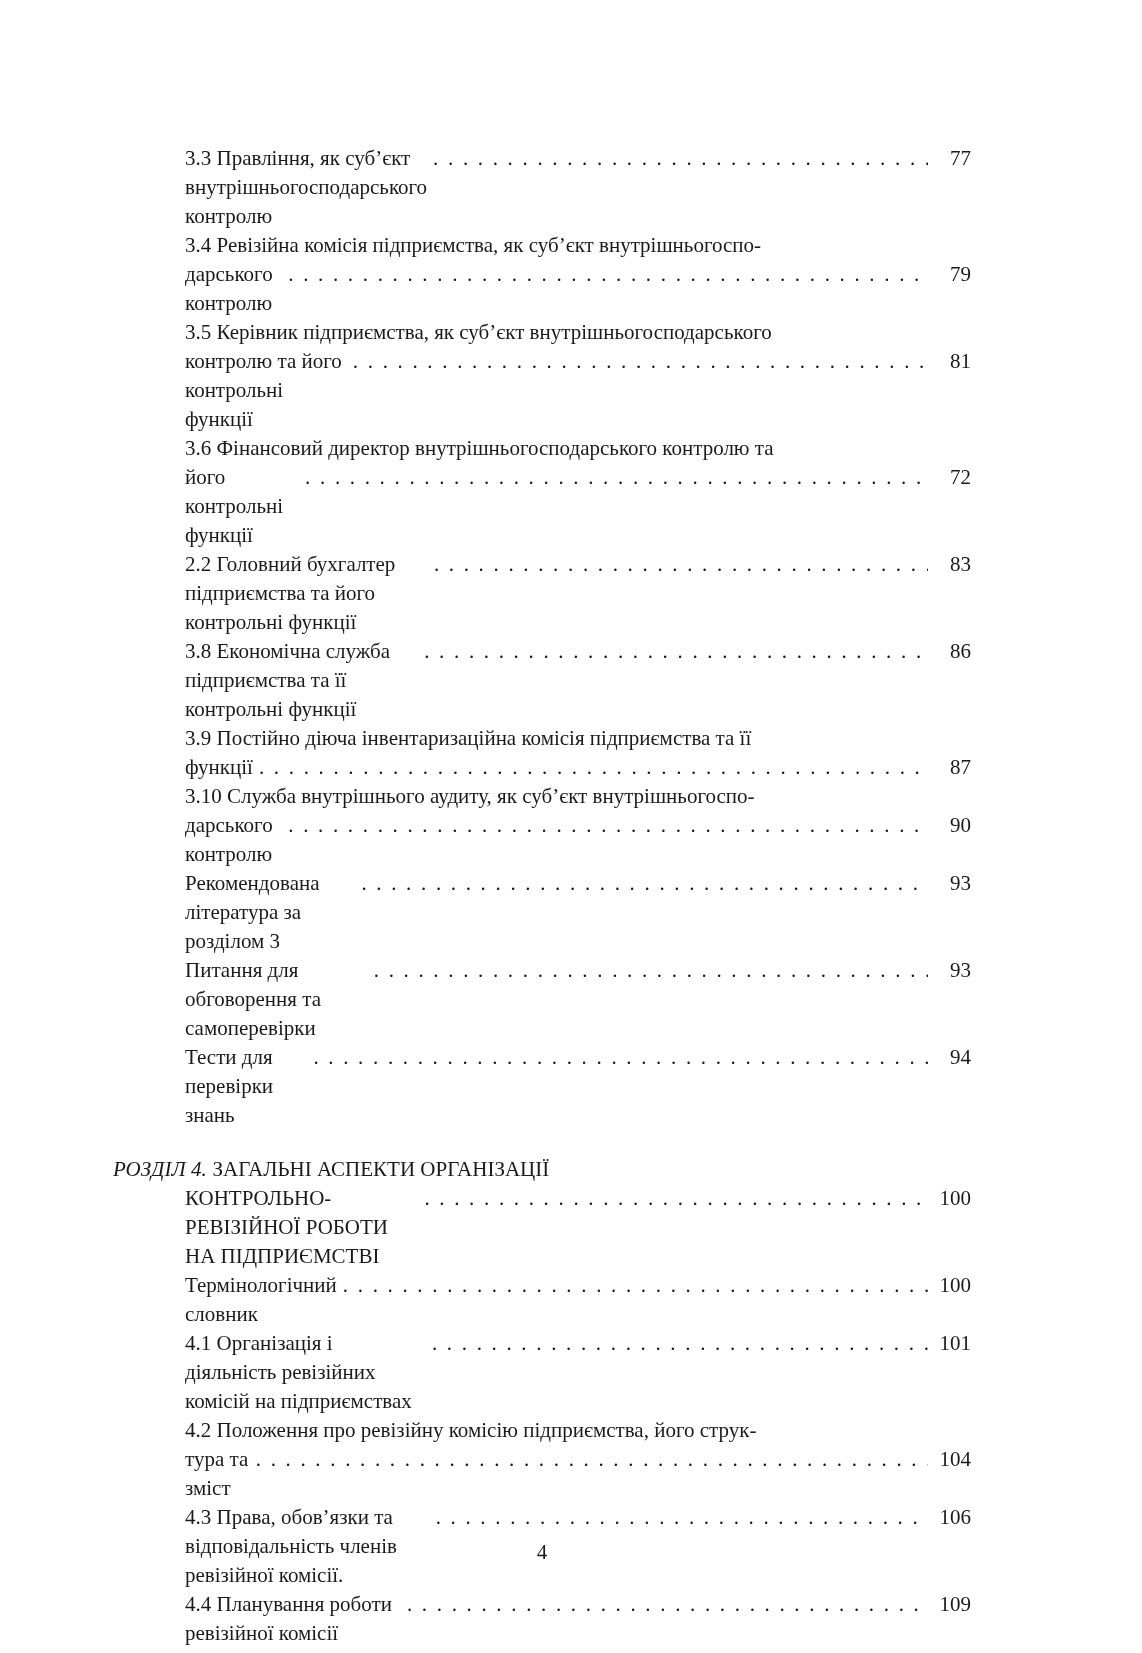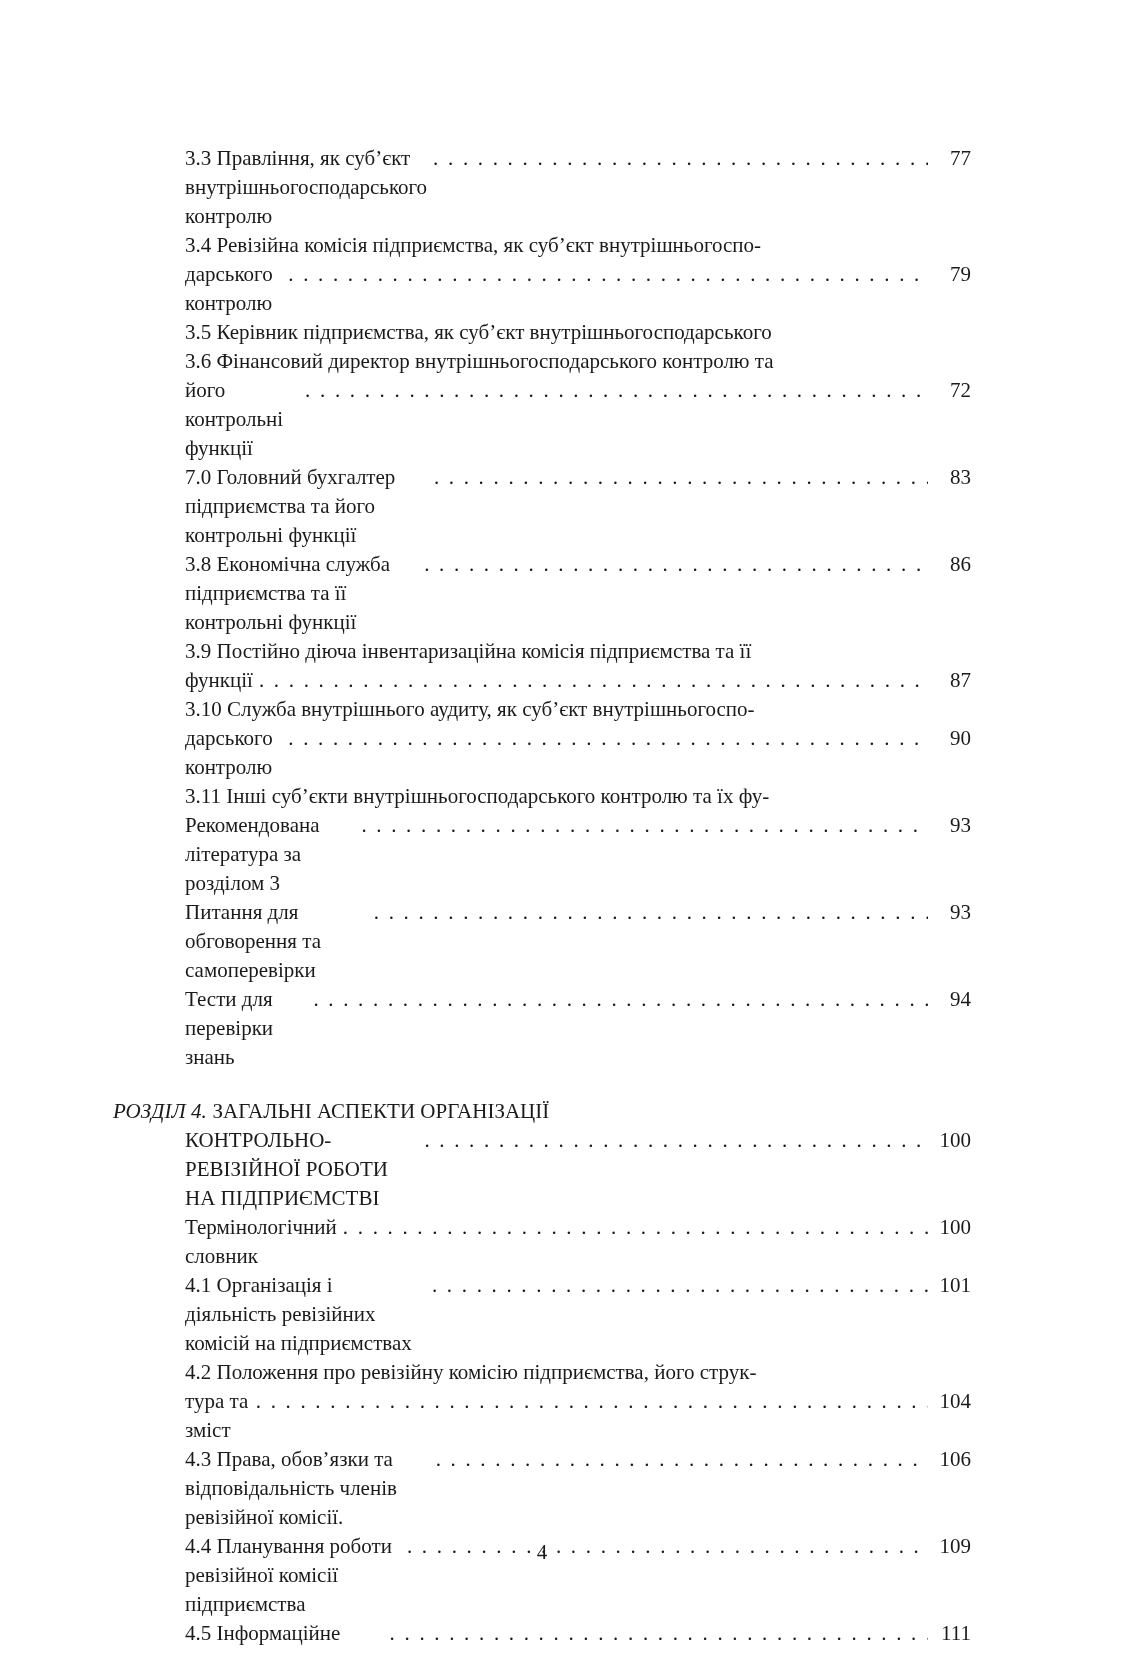"контролю та його контрольні функції" div.toc-line { html: none -> <div> <span>контролю та його контрольні функції</span> <span></span> <span>81</span> </div> }
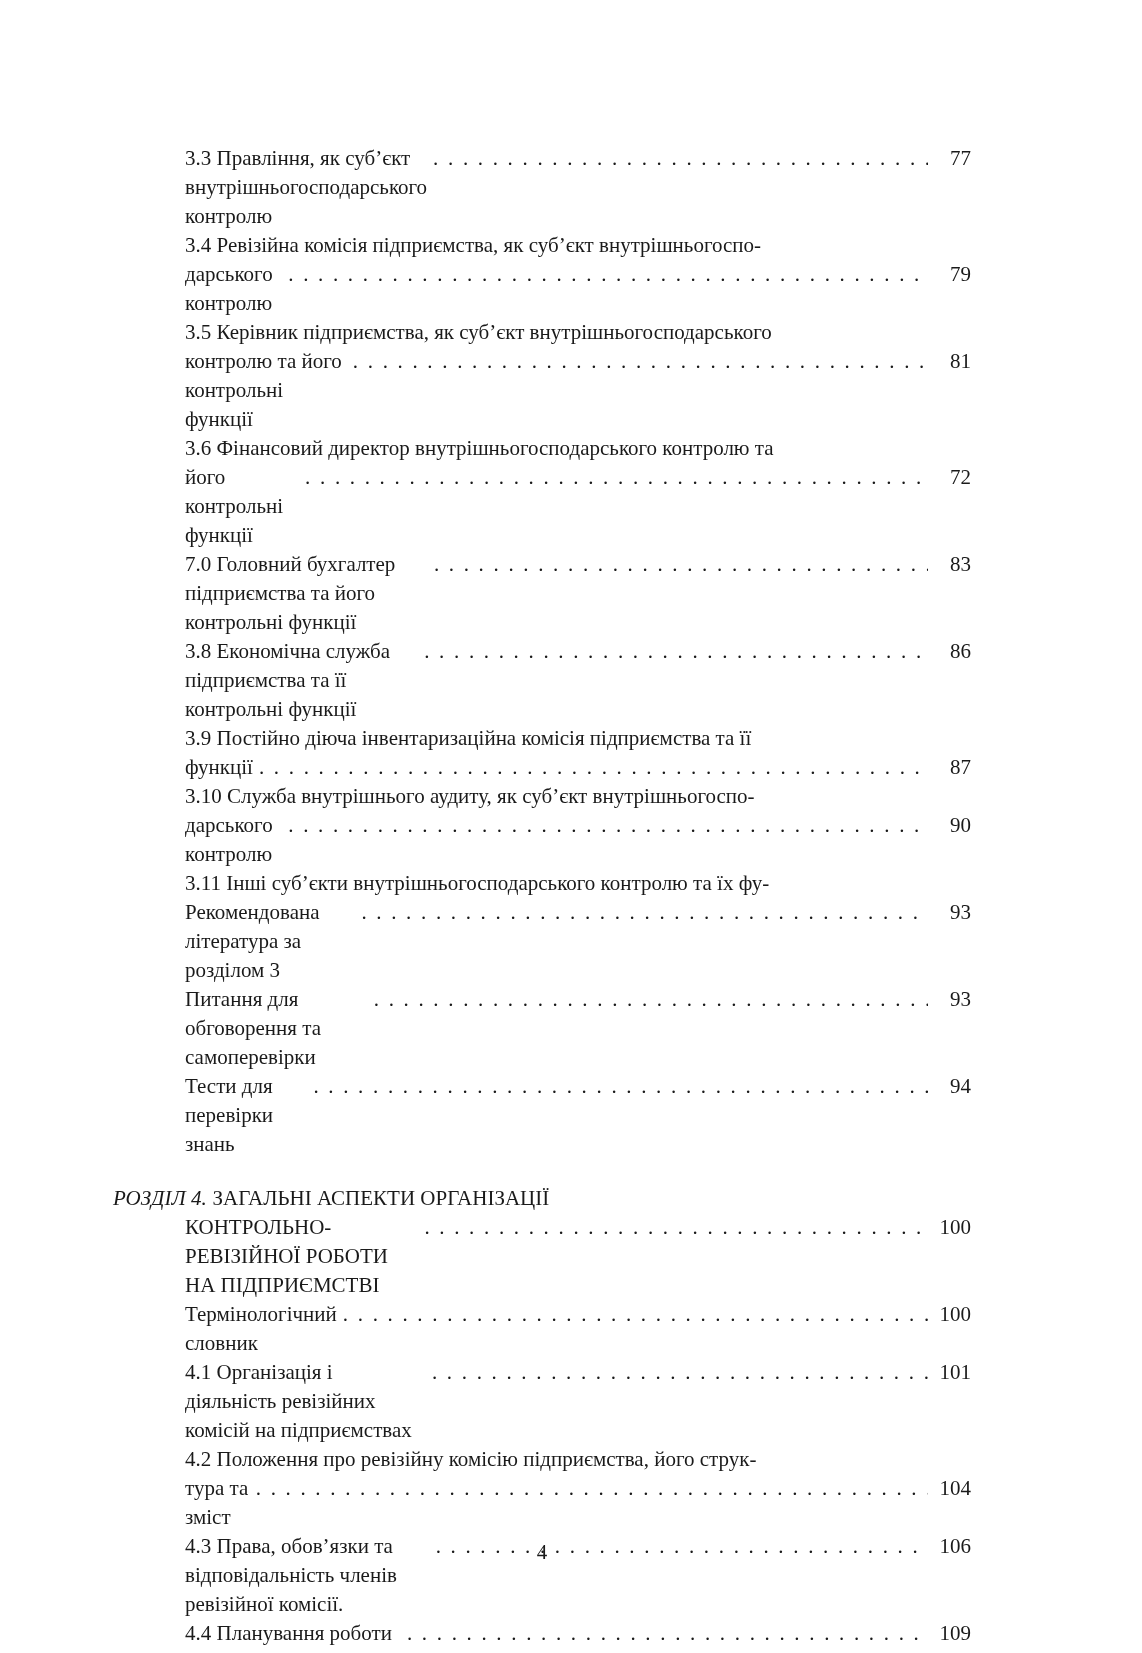"7.0 Головний бухгалтер підприємства та" span.entry-text { text: 7.0 -> 2.2 }
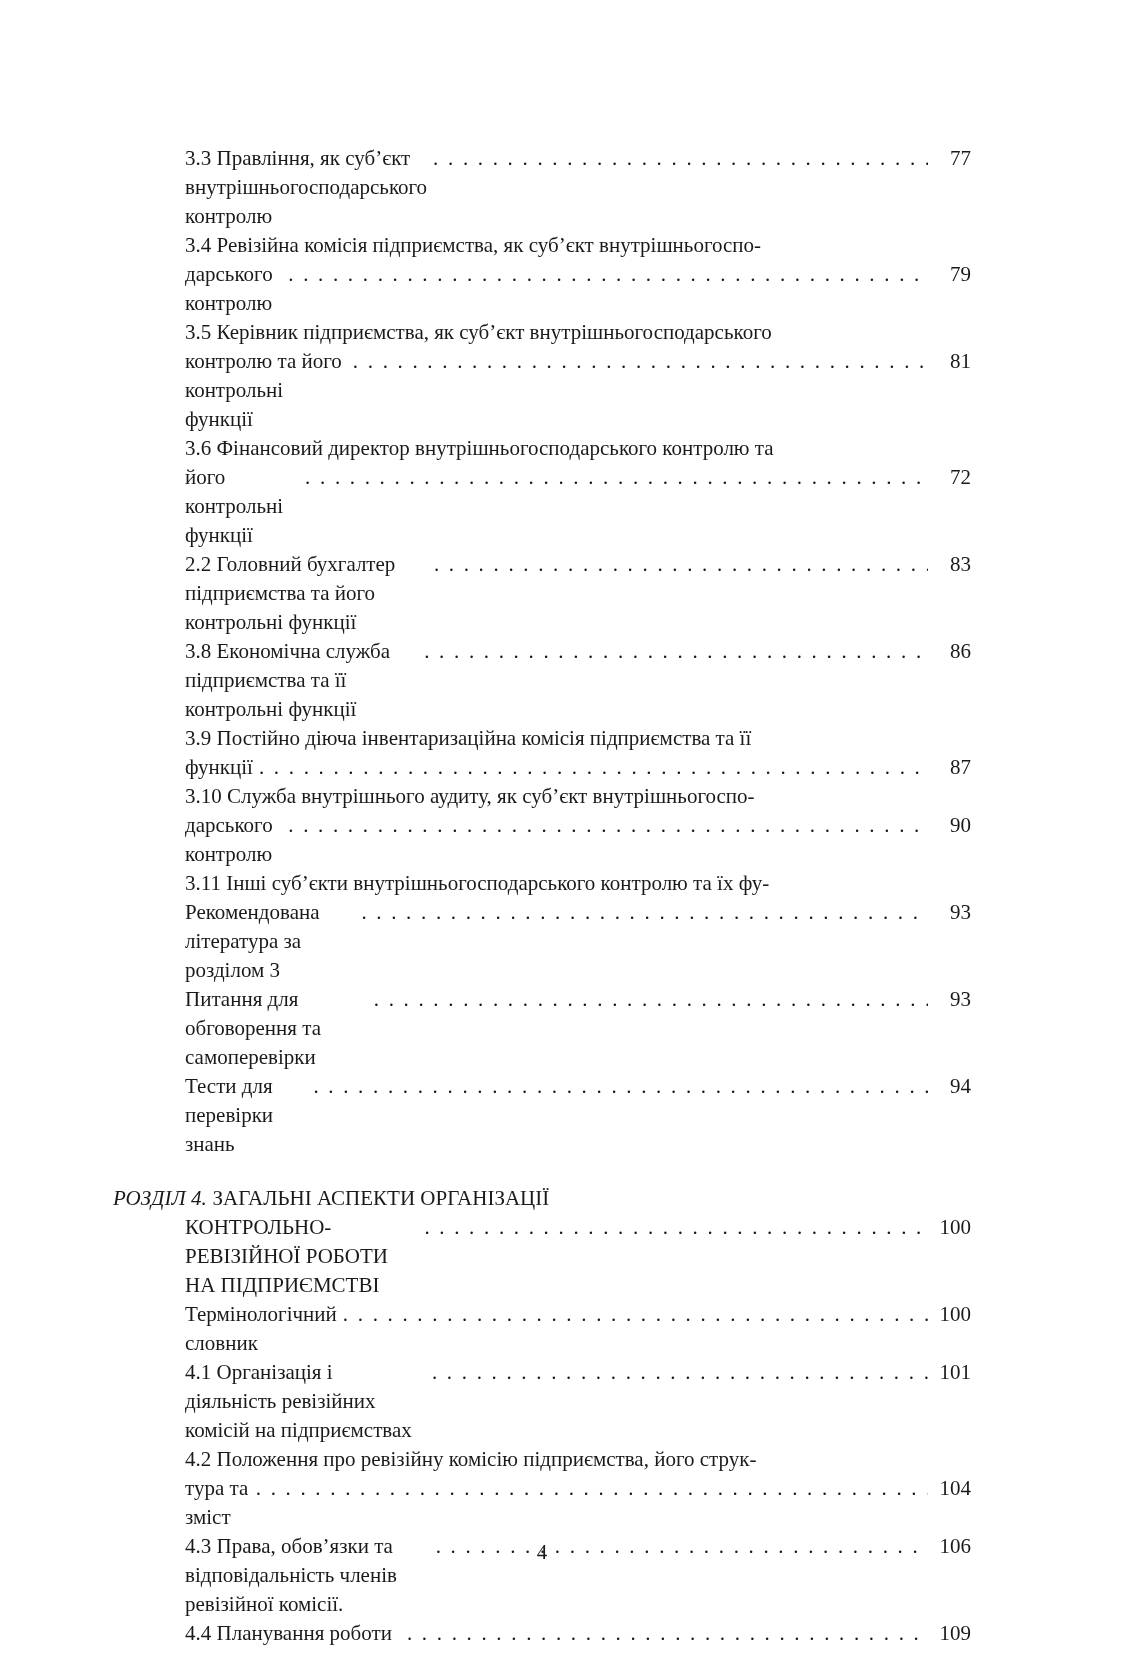"3.11 Інші суб’єкти" div.toc-line { html: <div> <span>3.11 Інші суб’єкти внутрішньогосподарського контролю та їх фу-</span> </div> -> none }
